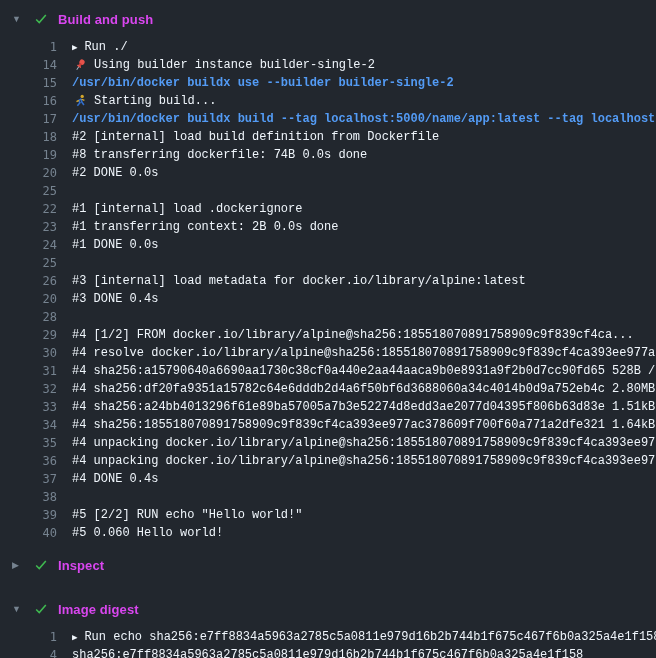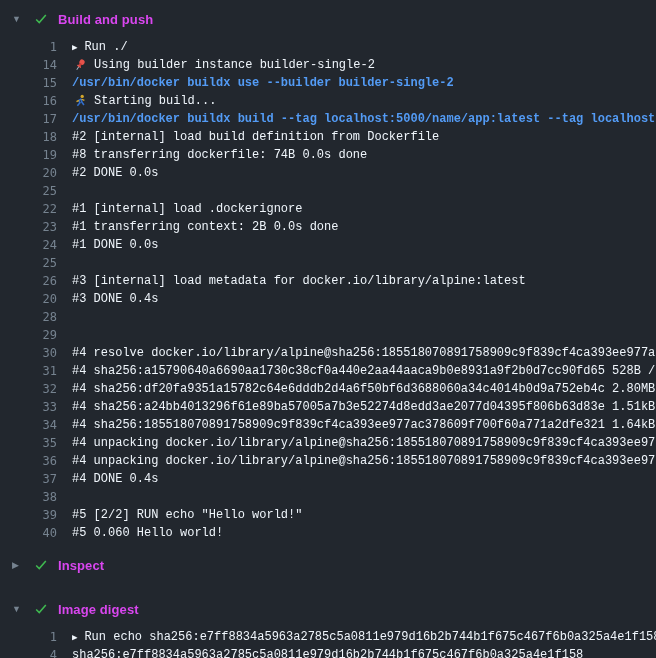"#4 [1/2] FROM" span.content { html: none -> <span><span>#4 [1/2] FROM docker.io/library/alpine@sha256:185518070891758909c9f839cf4ca...</span></span> }
